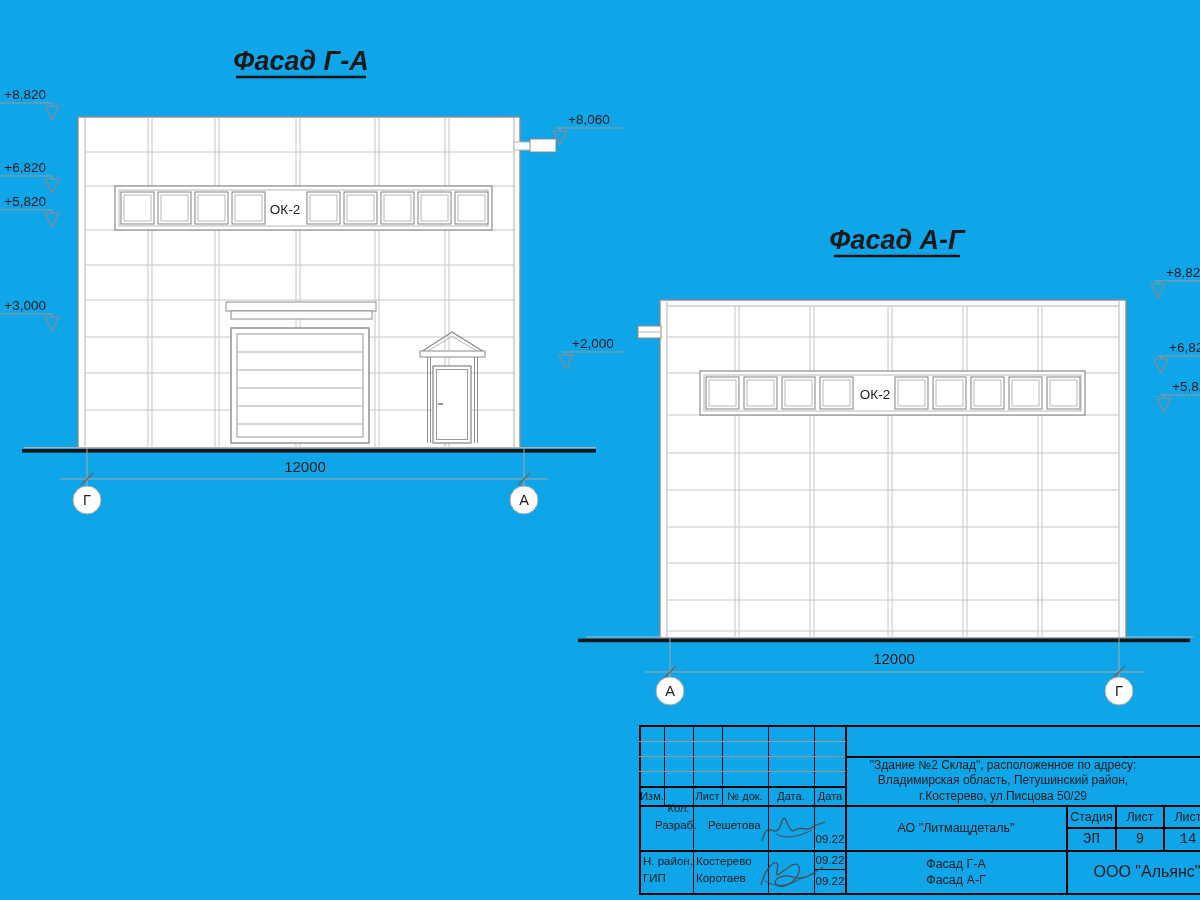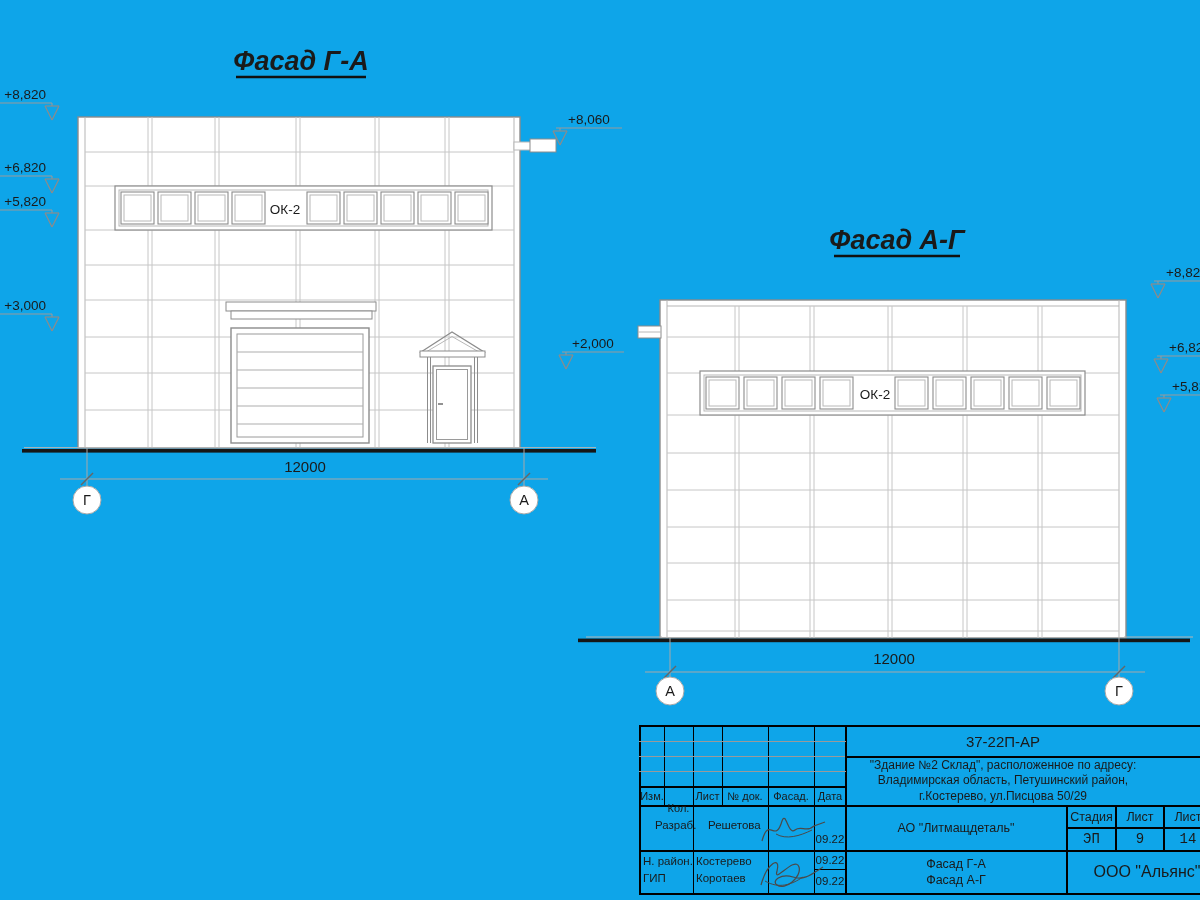"37-22П-АР" div.cell { html: <div>37-22П-АР</div> -> none }
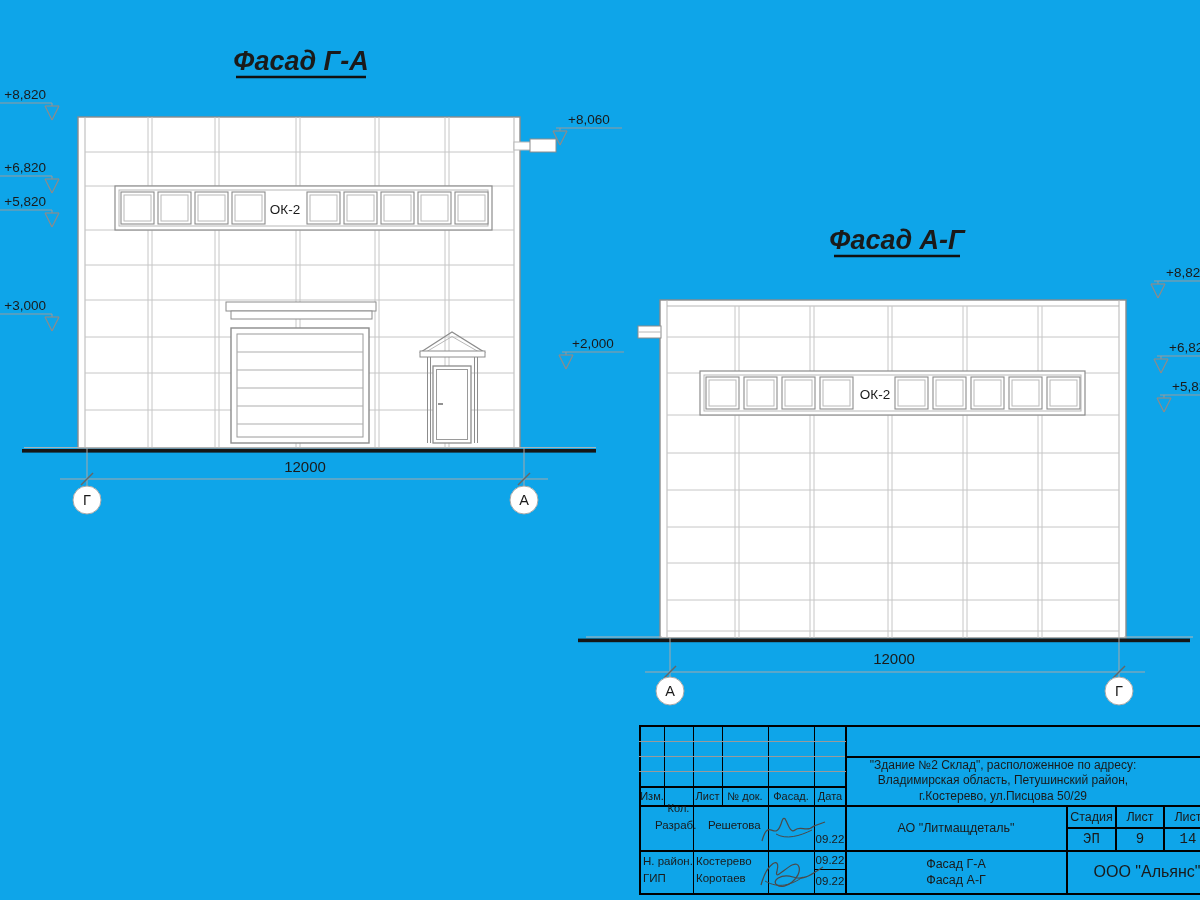"Фасад." div.cell { text: Фасад -> Дата }
